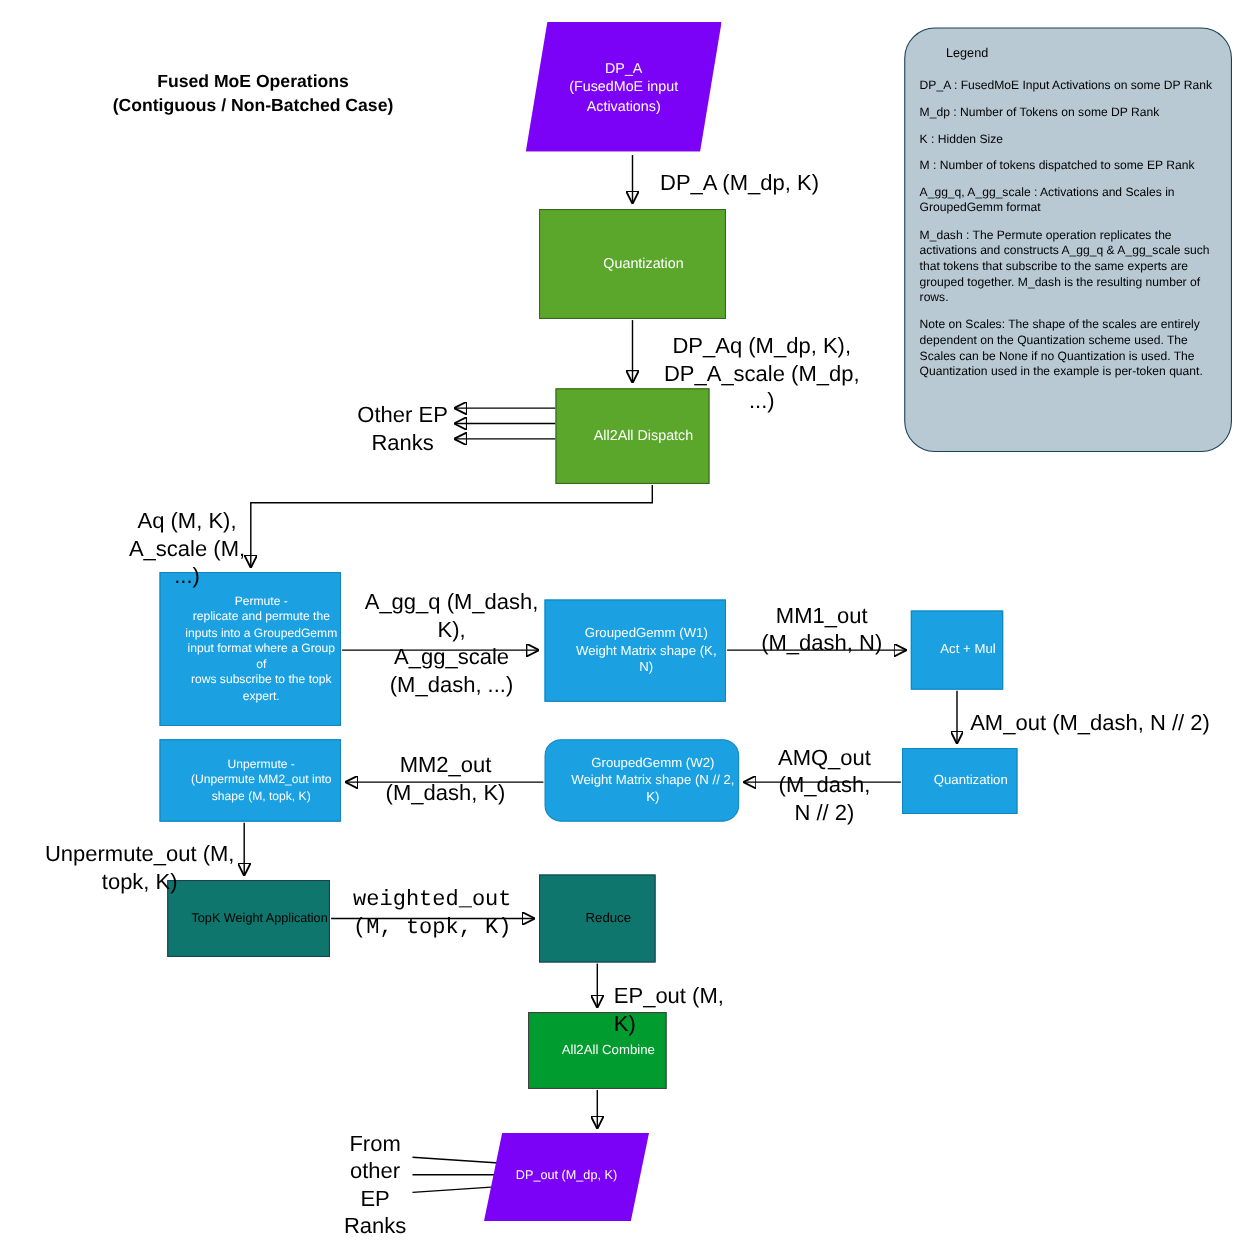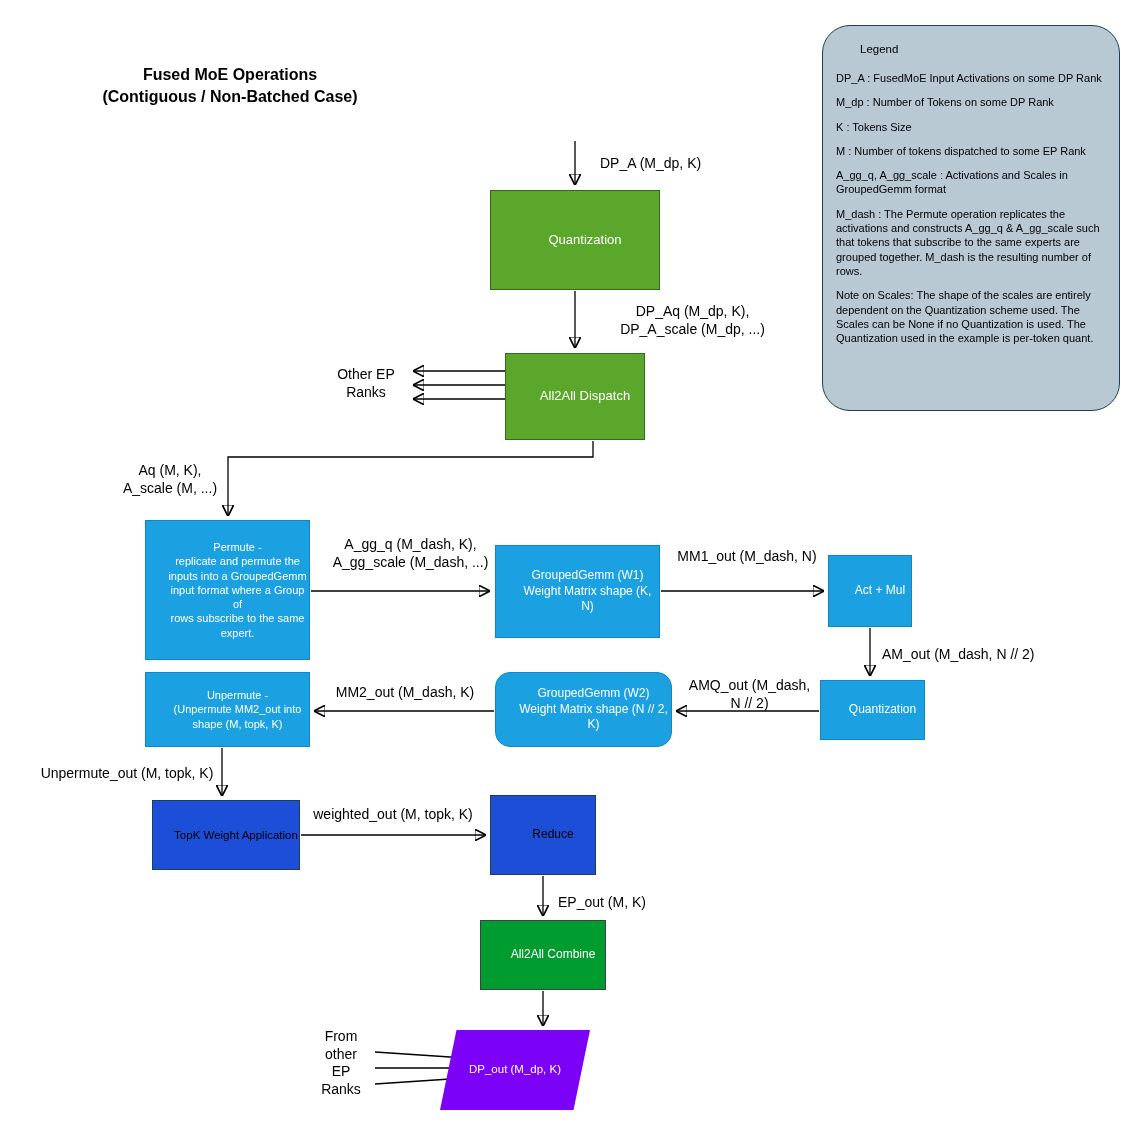"DP_A" div.parallelogram { html: none -> <div> <span>DP_A (FusedMoE input Activations)</span> </div> }
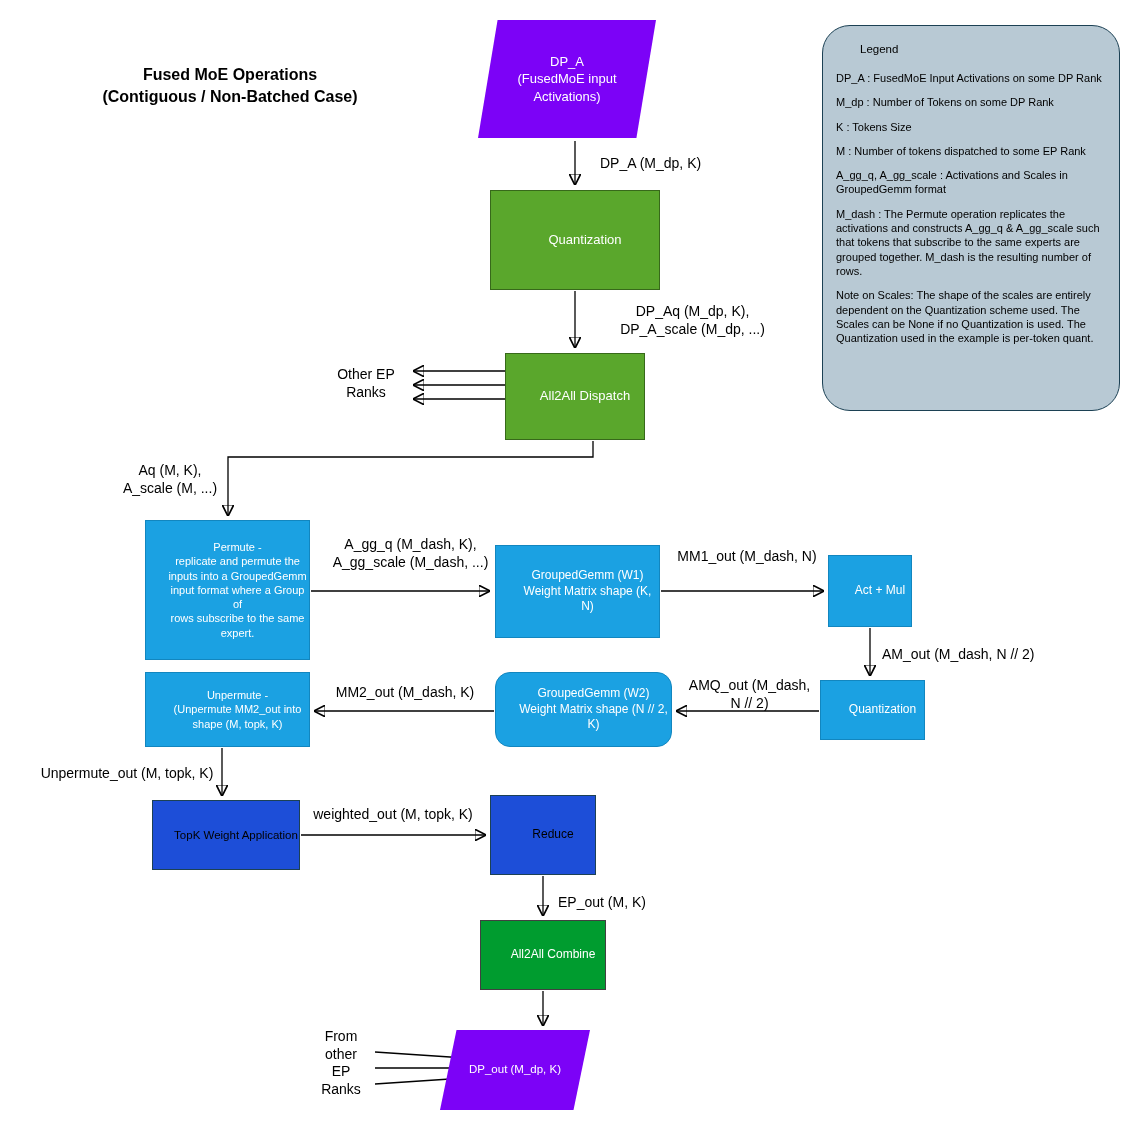"K : Tokens Size" p.legend-item { text: Tokens -> Hidden }
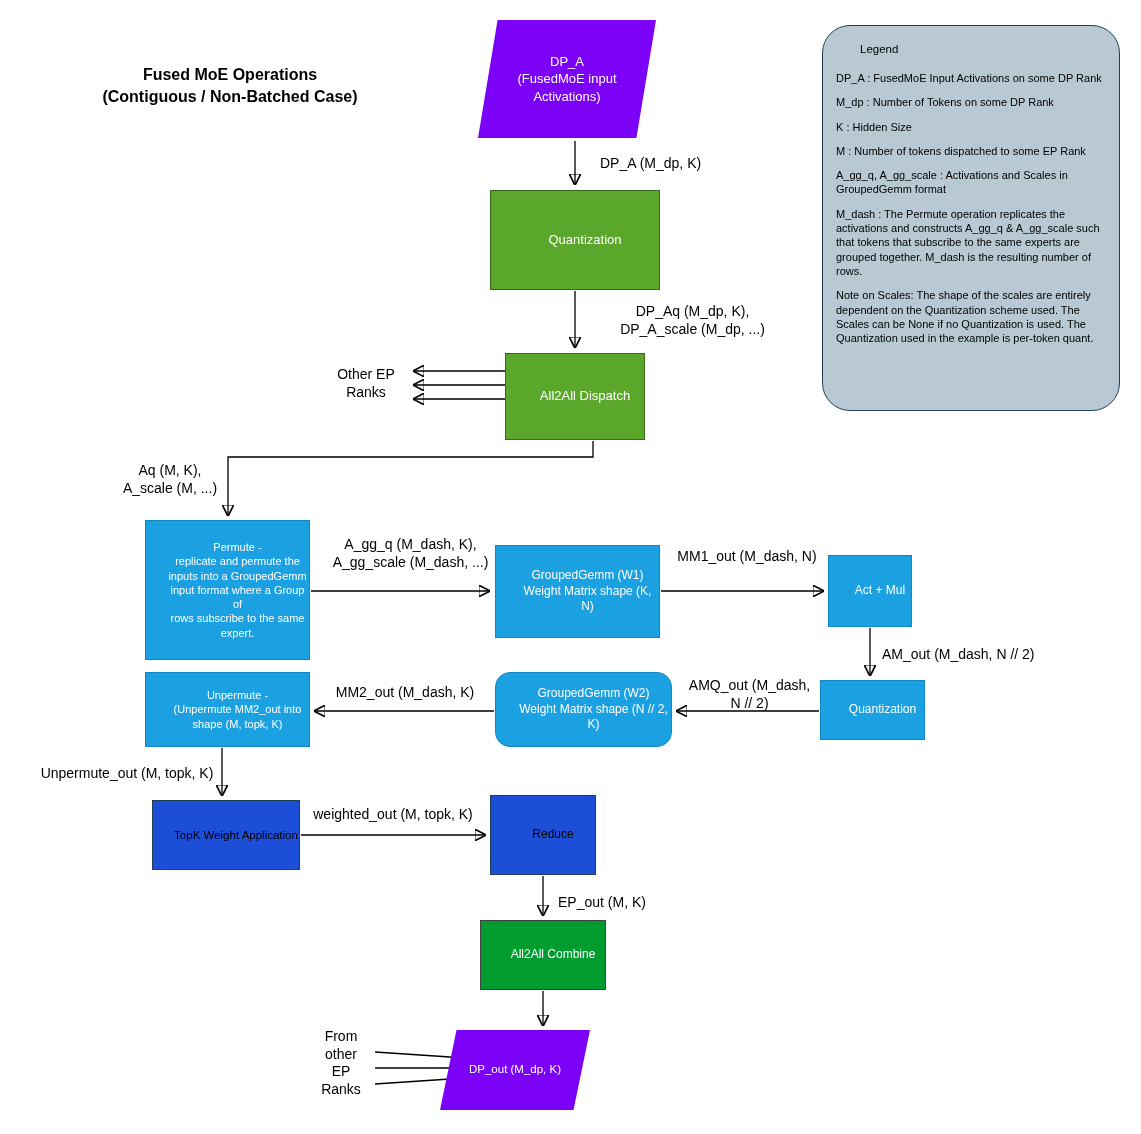"DP_A (M_dp, K)" .edge-label { font-size: 14px -> 20px }
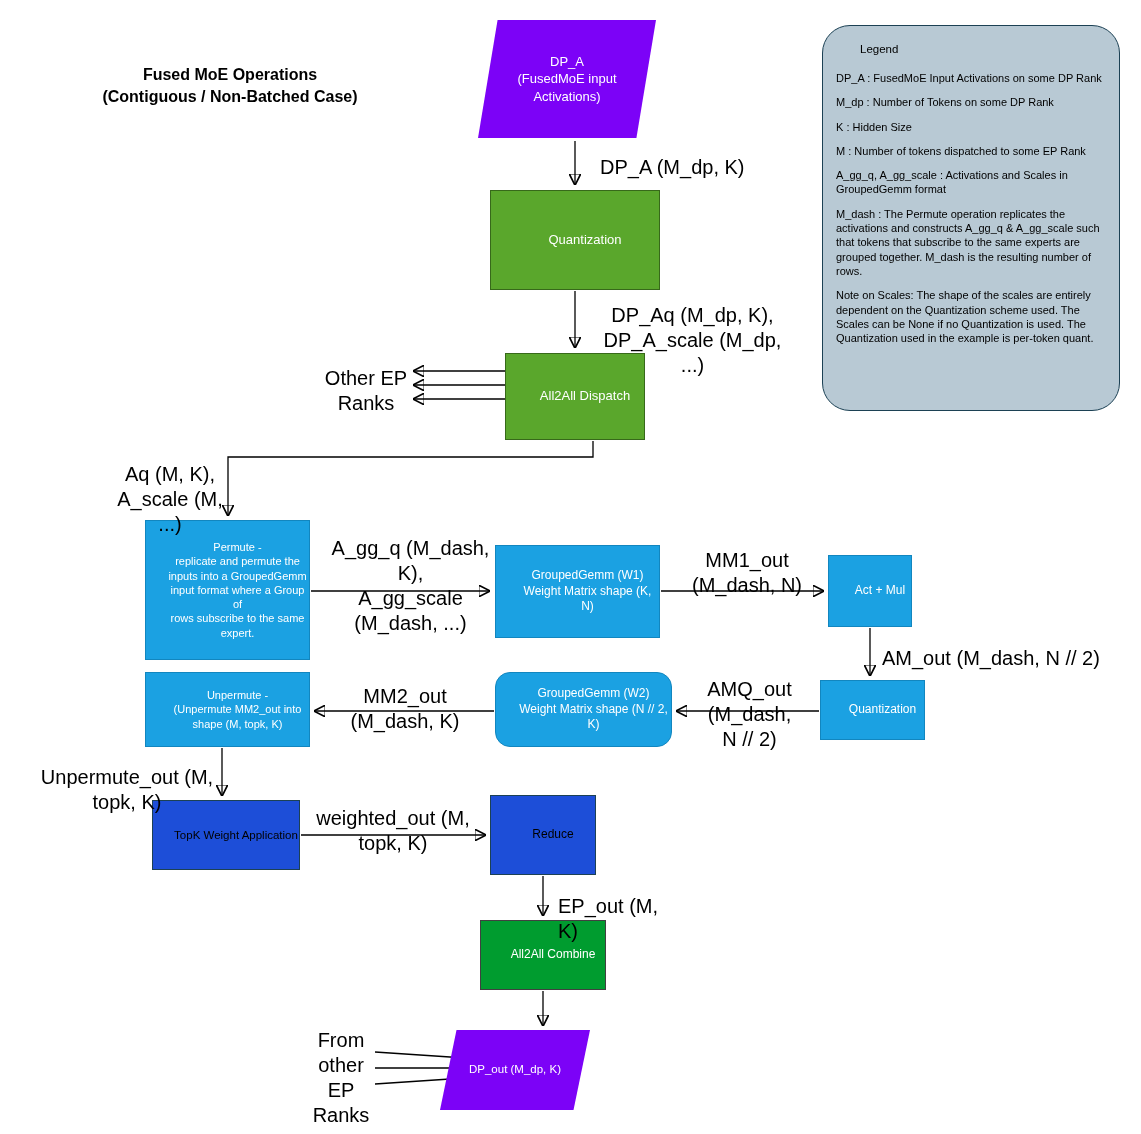"Permute -" span { text: same -> topk }
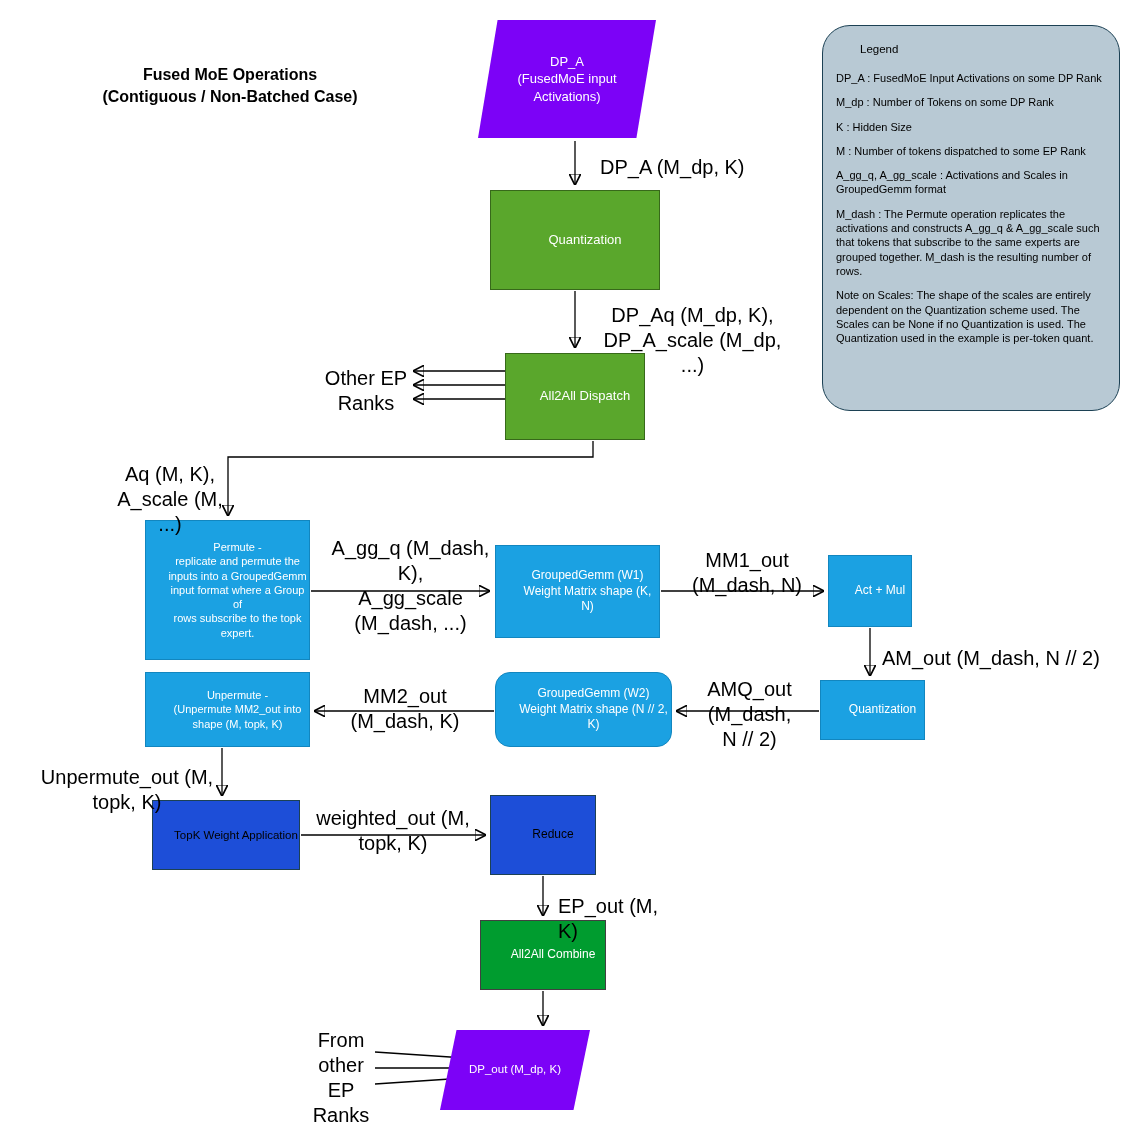"weighted_out (M, topk, K)" div.edge-label { font-family: none -> Liberation Mono, monospace }
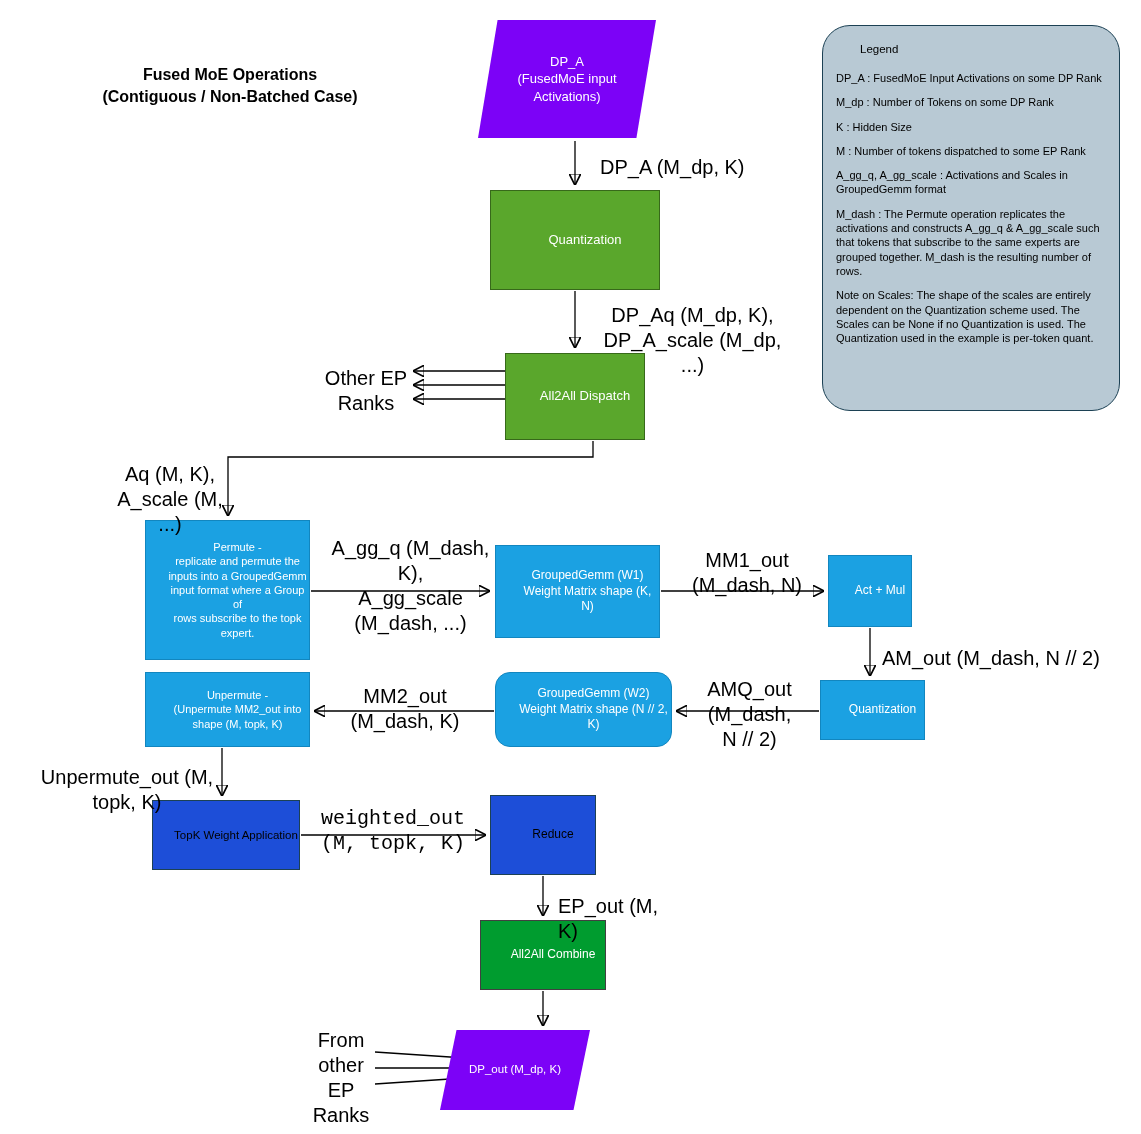"TopK Weight Application" .gray { background: #1d4ed8 -> #0f766e }
